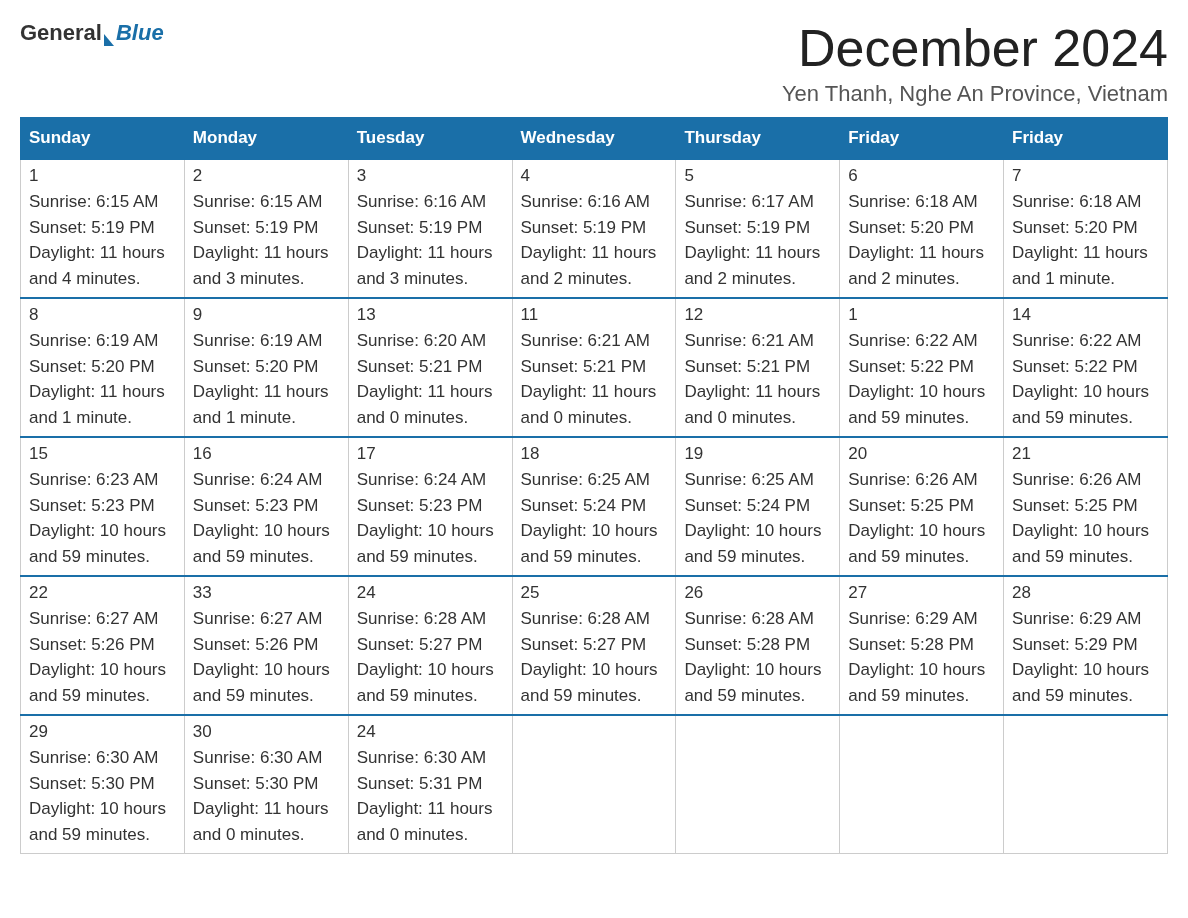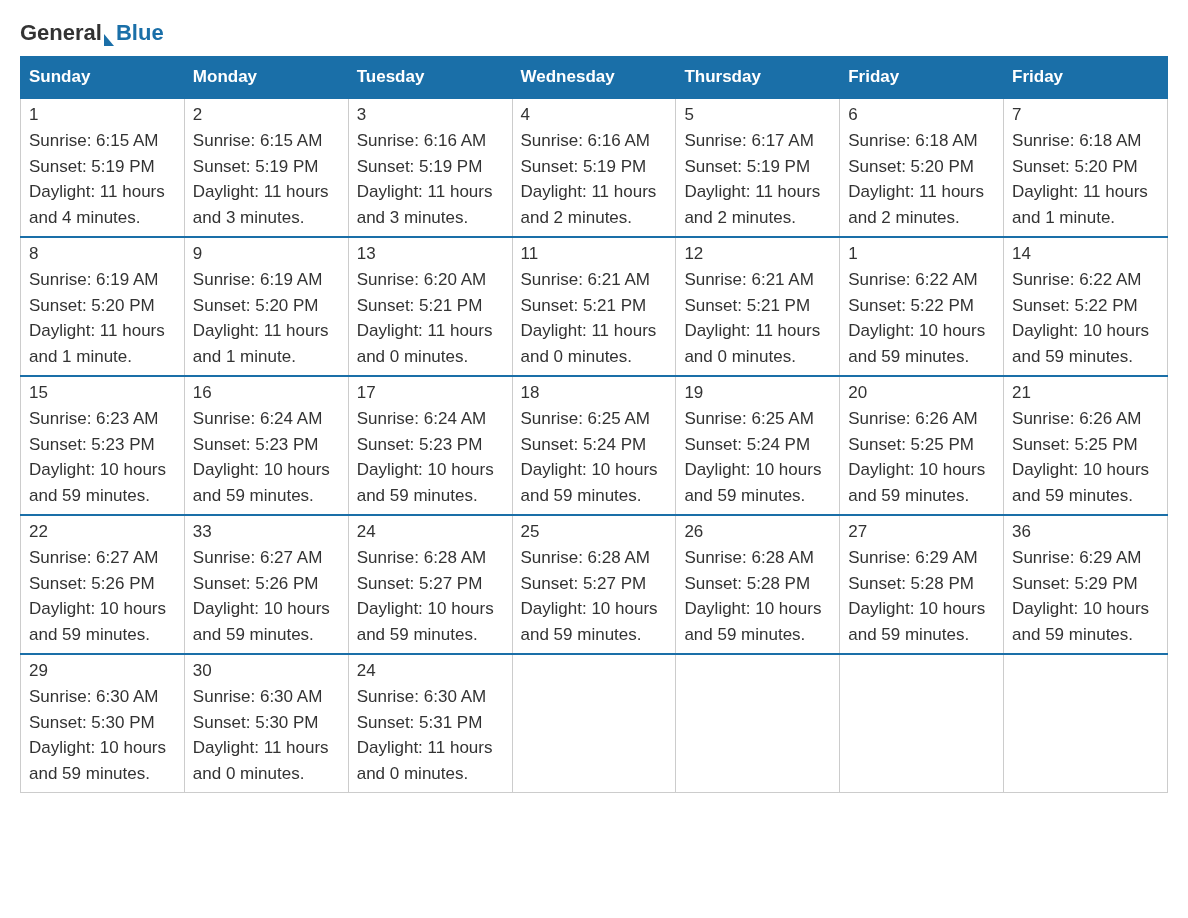"Blue" .logo-blue { font-style: none -> italic }
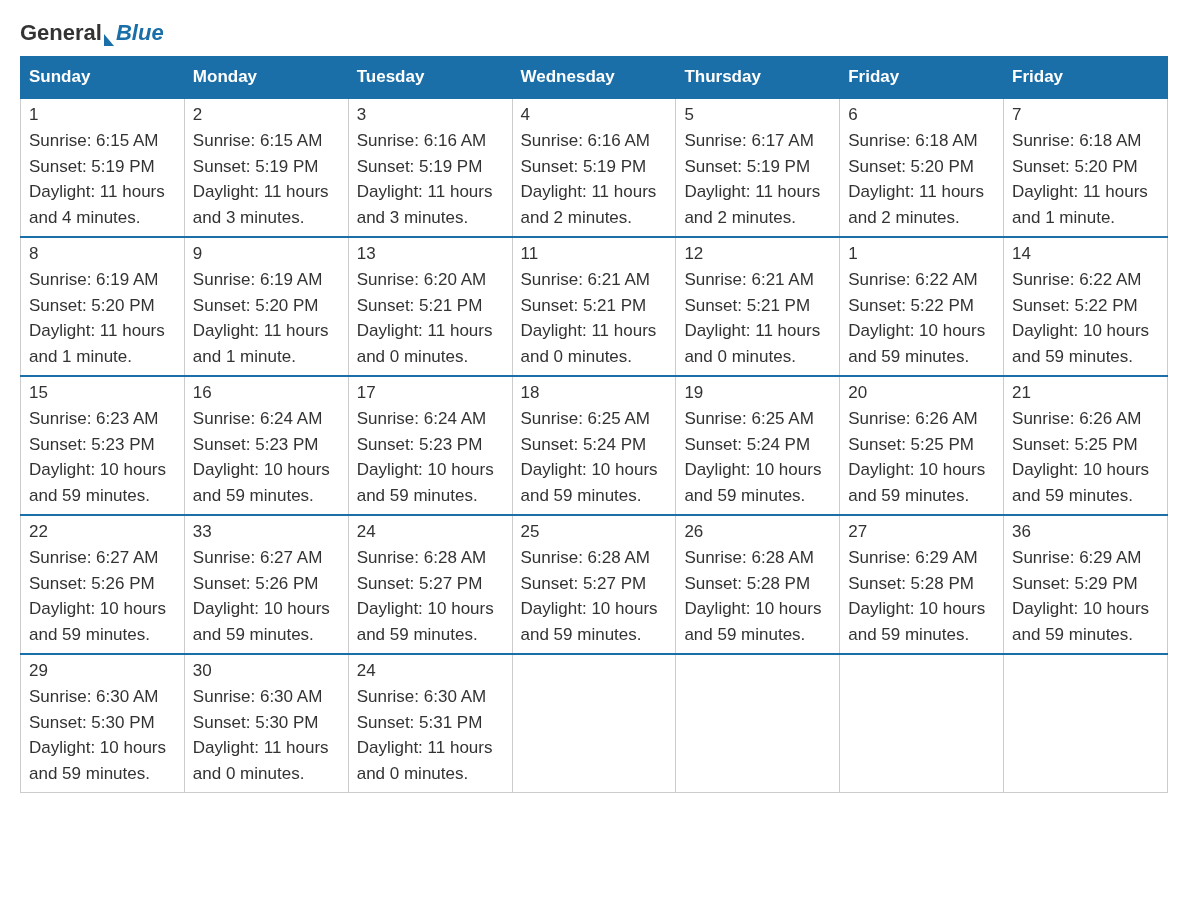"December 2024" div.title-block { html: none -> <div> <div>December 2024</div> <div>Yen Thanh, Nghe An Province, Vietnam</div> </div> }
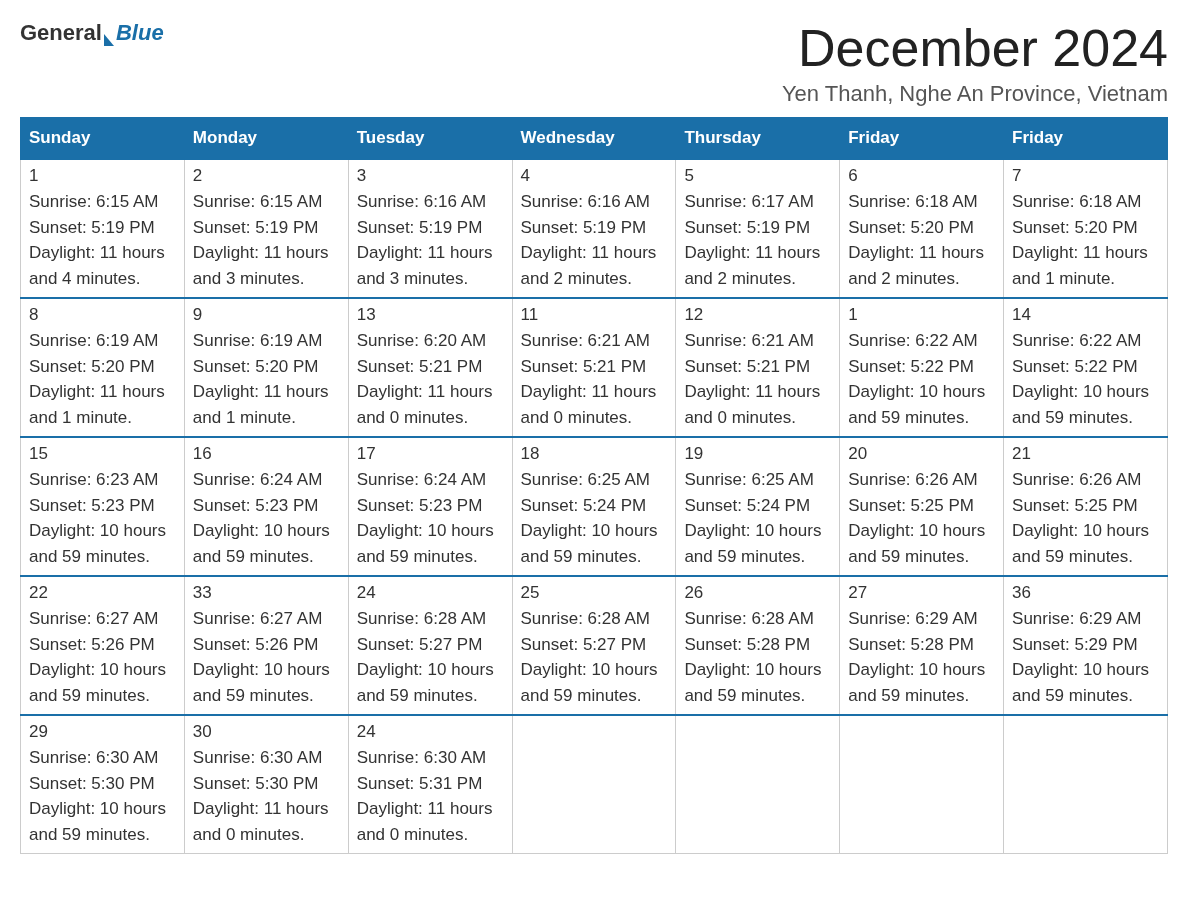"36" span.day-num { text: 36 -> 28 }
